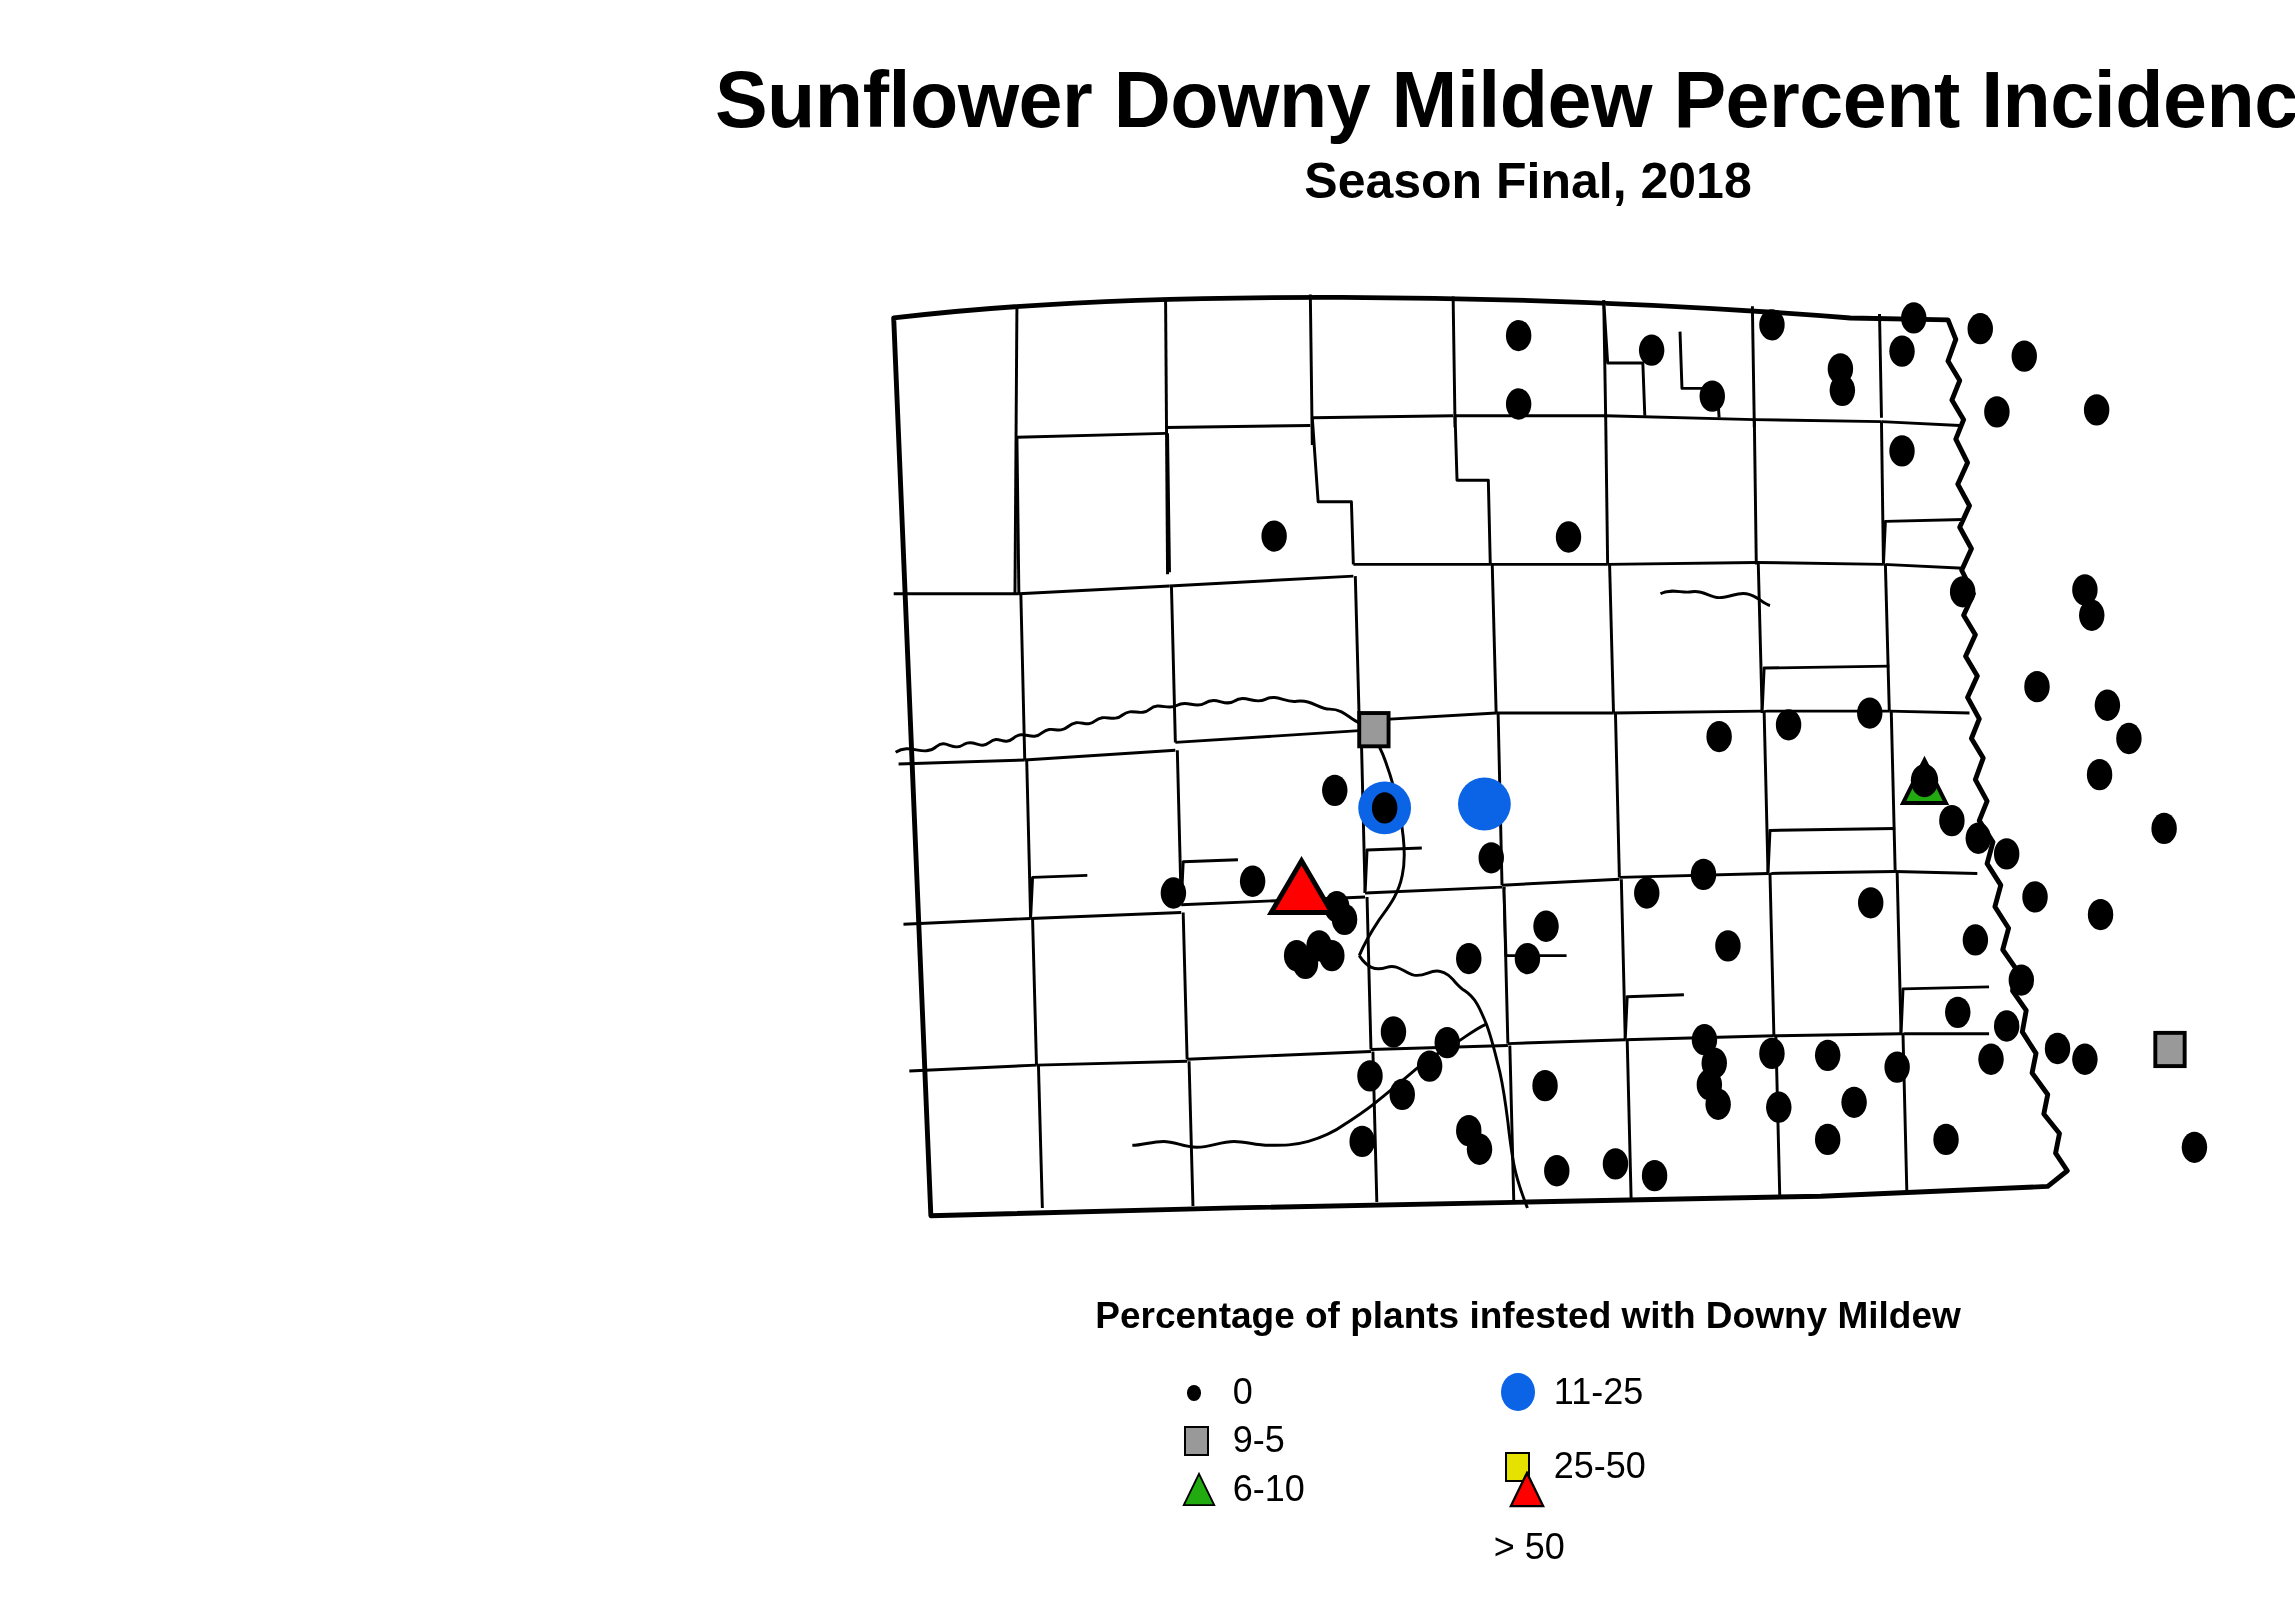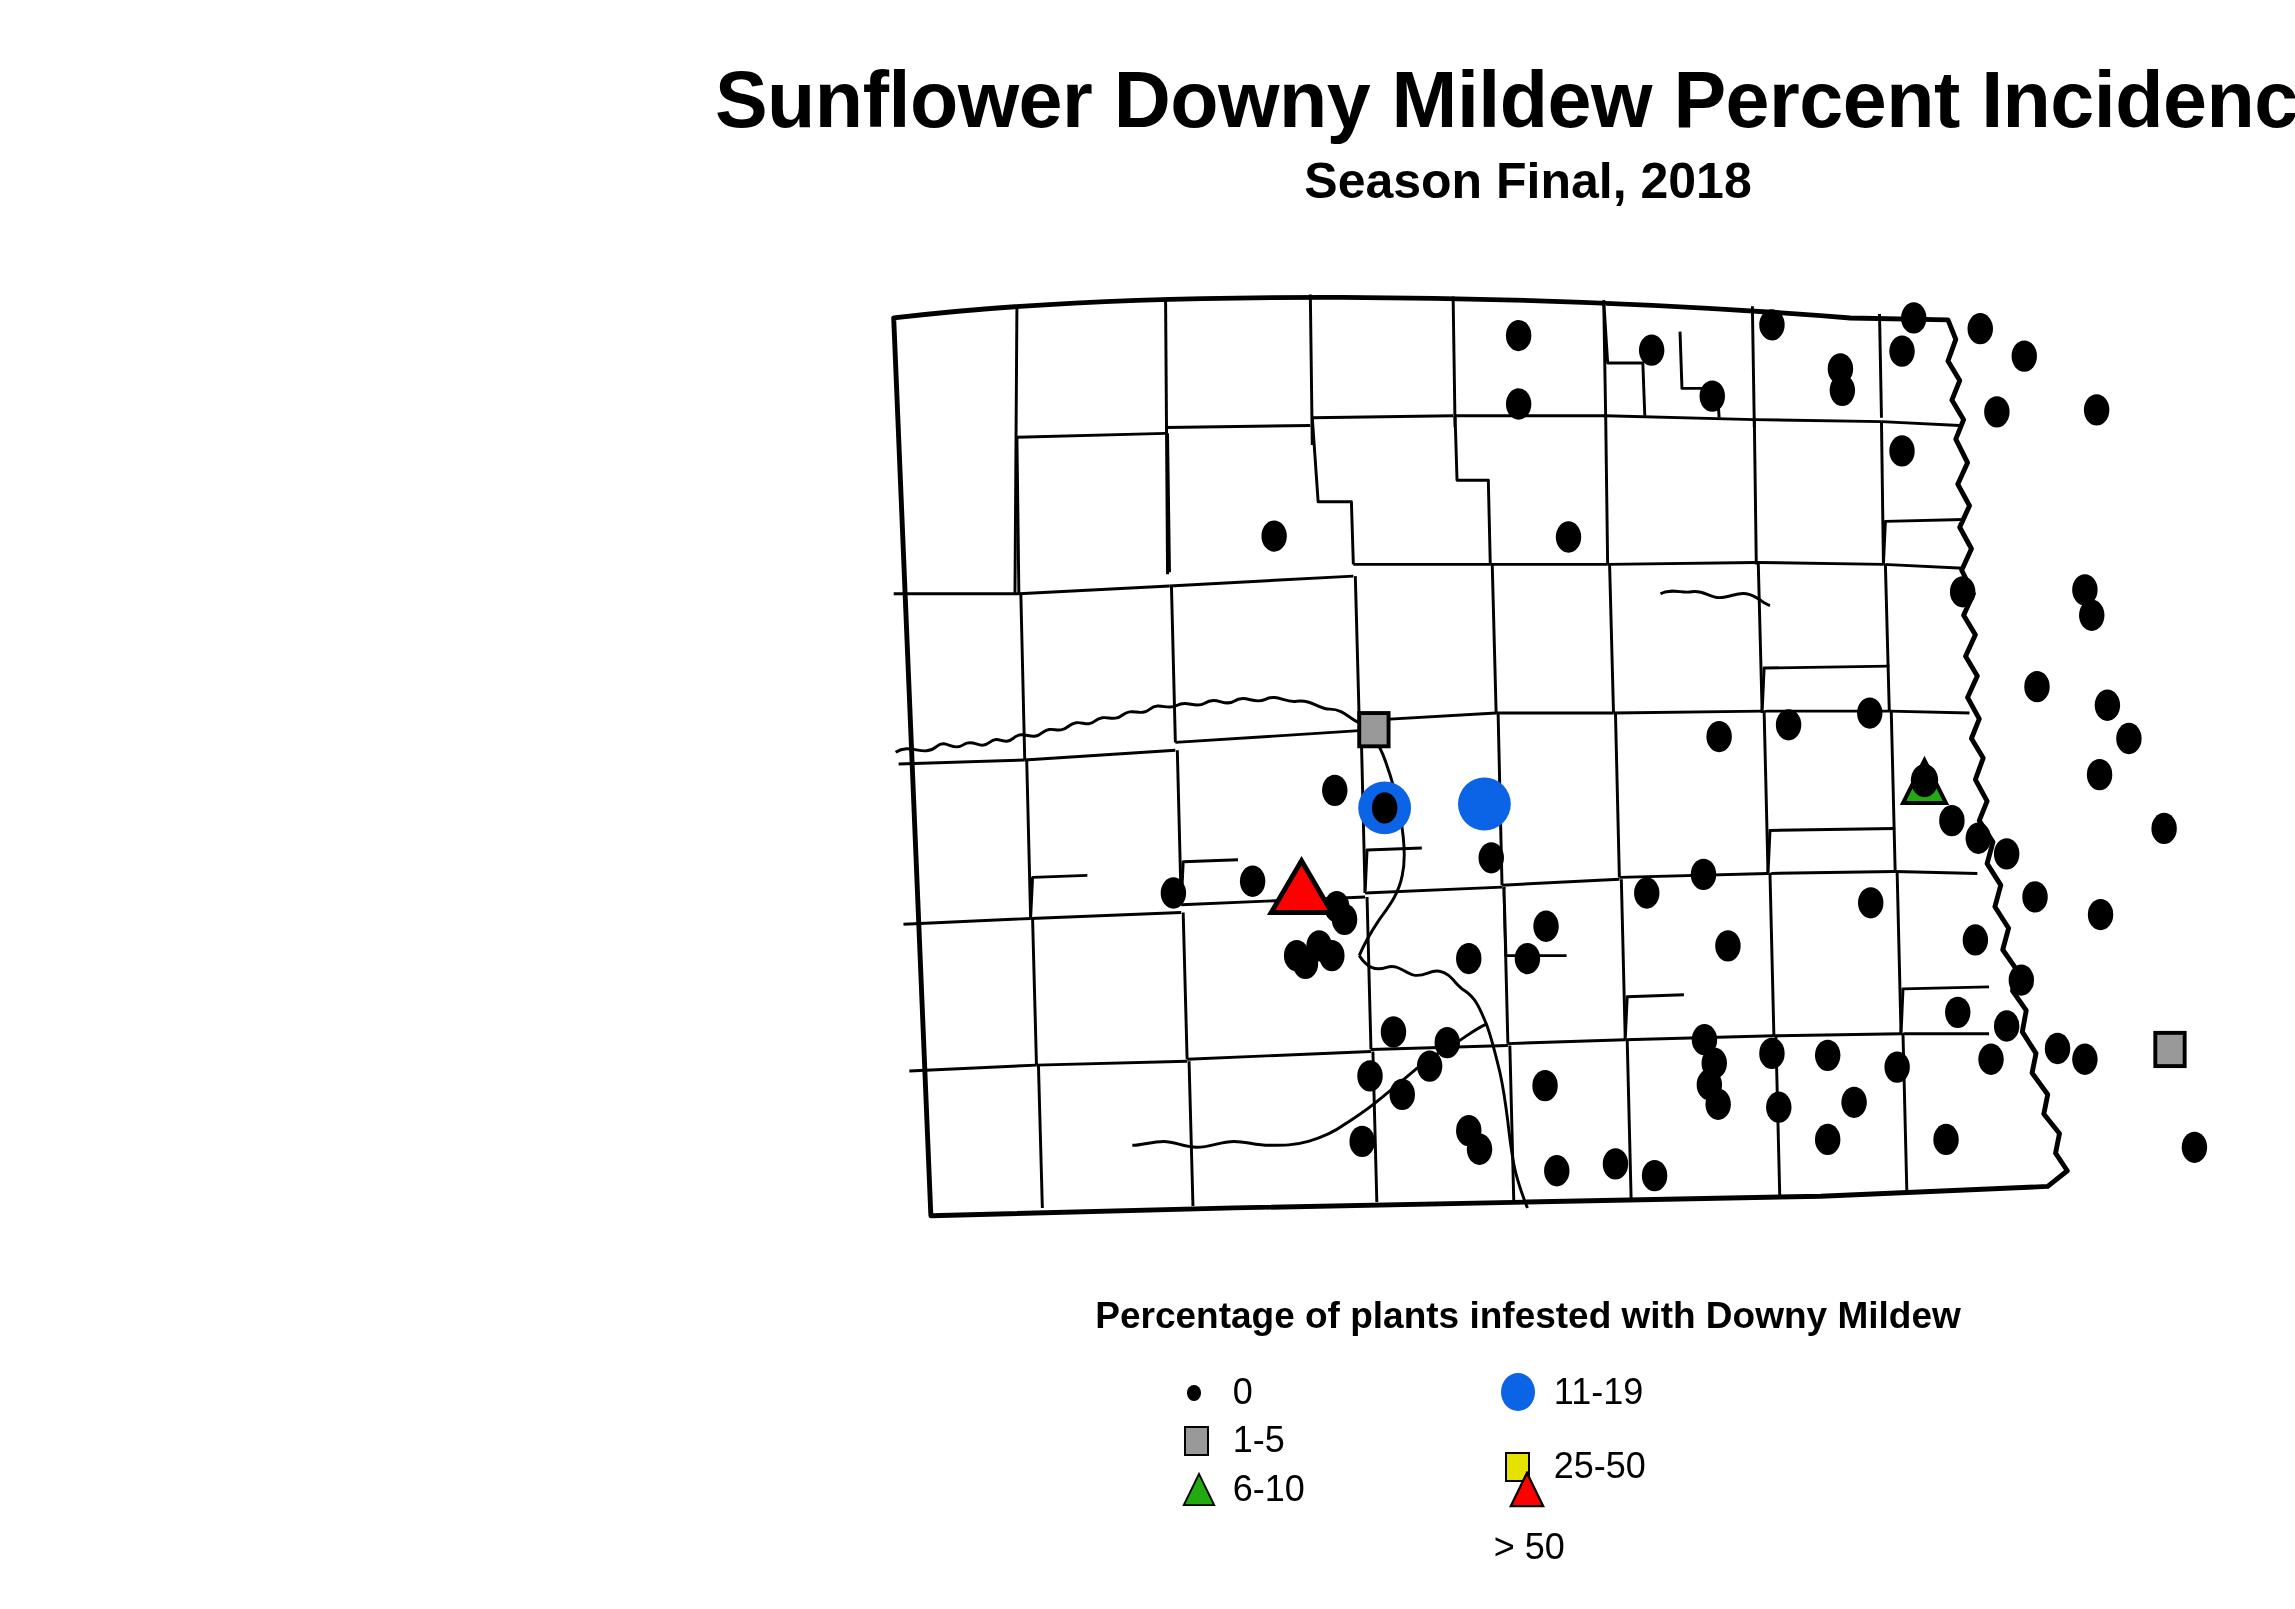"11-19" span.legend-label { text: 11-19 -> 11-25 }
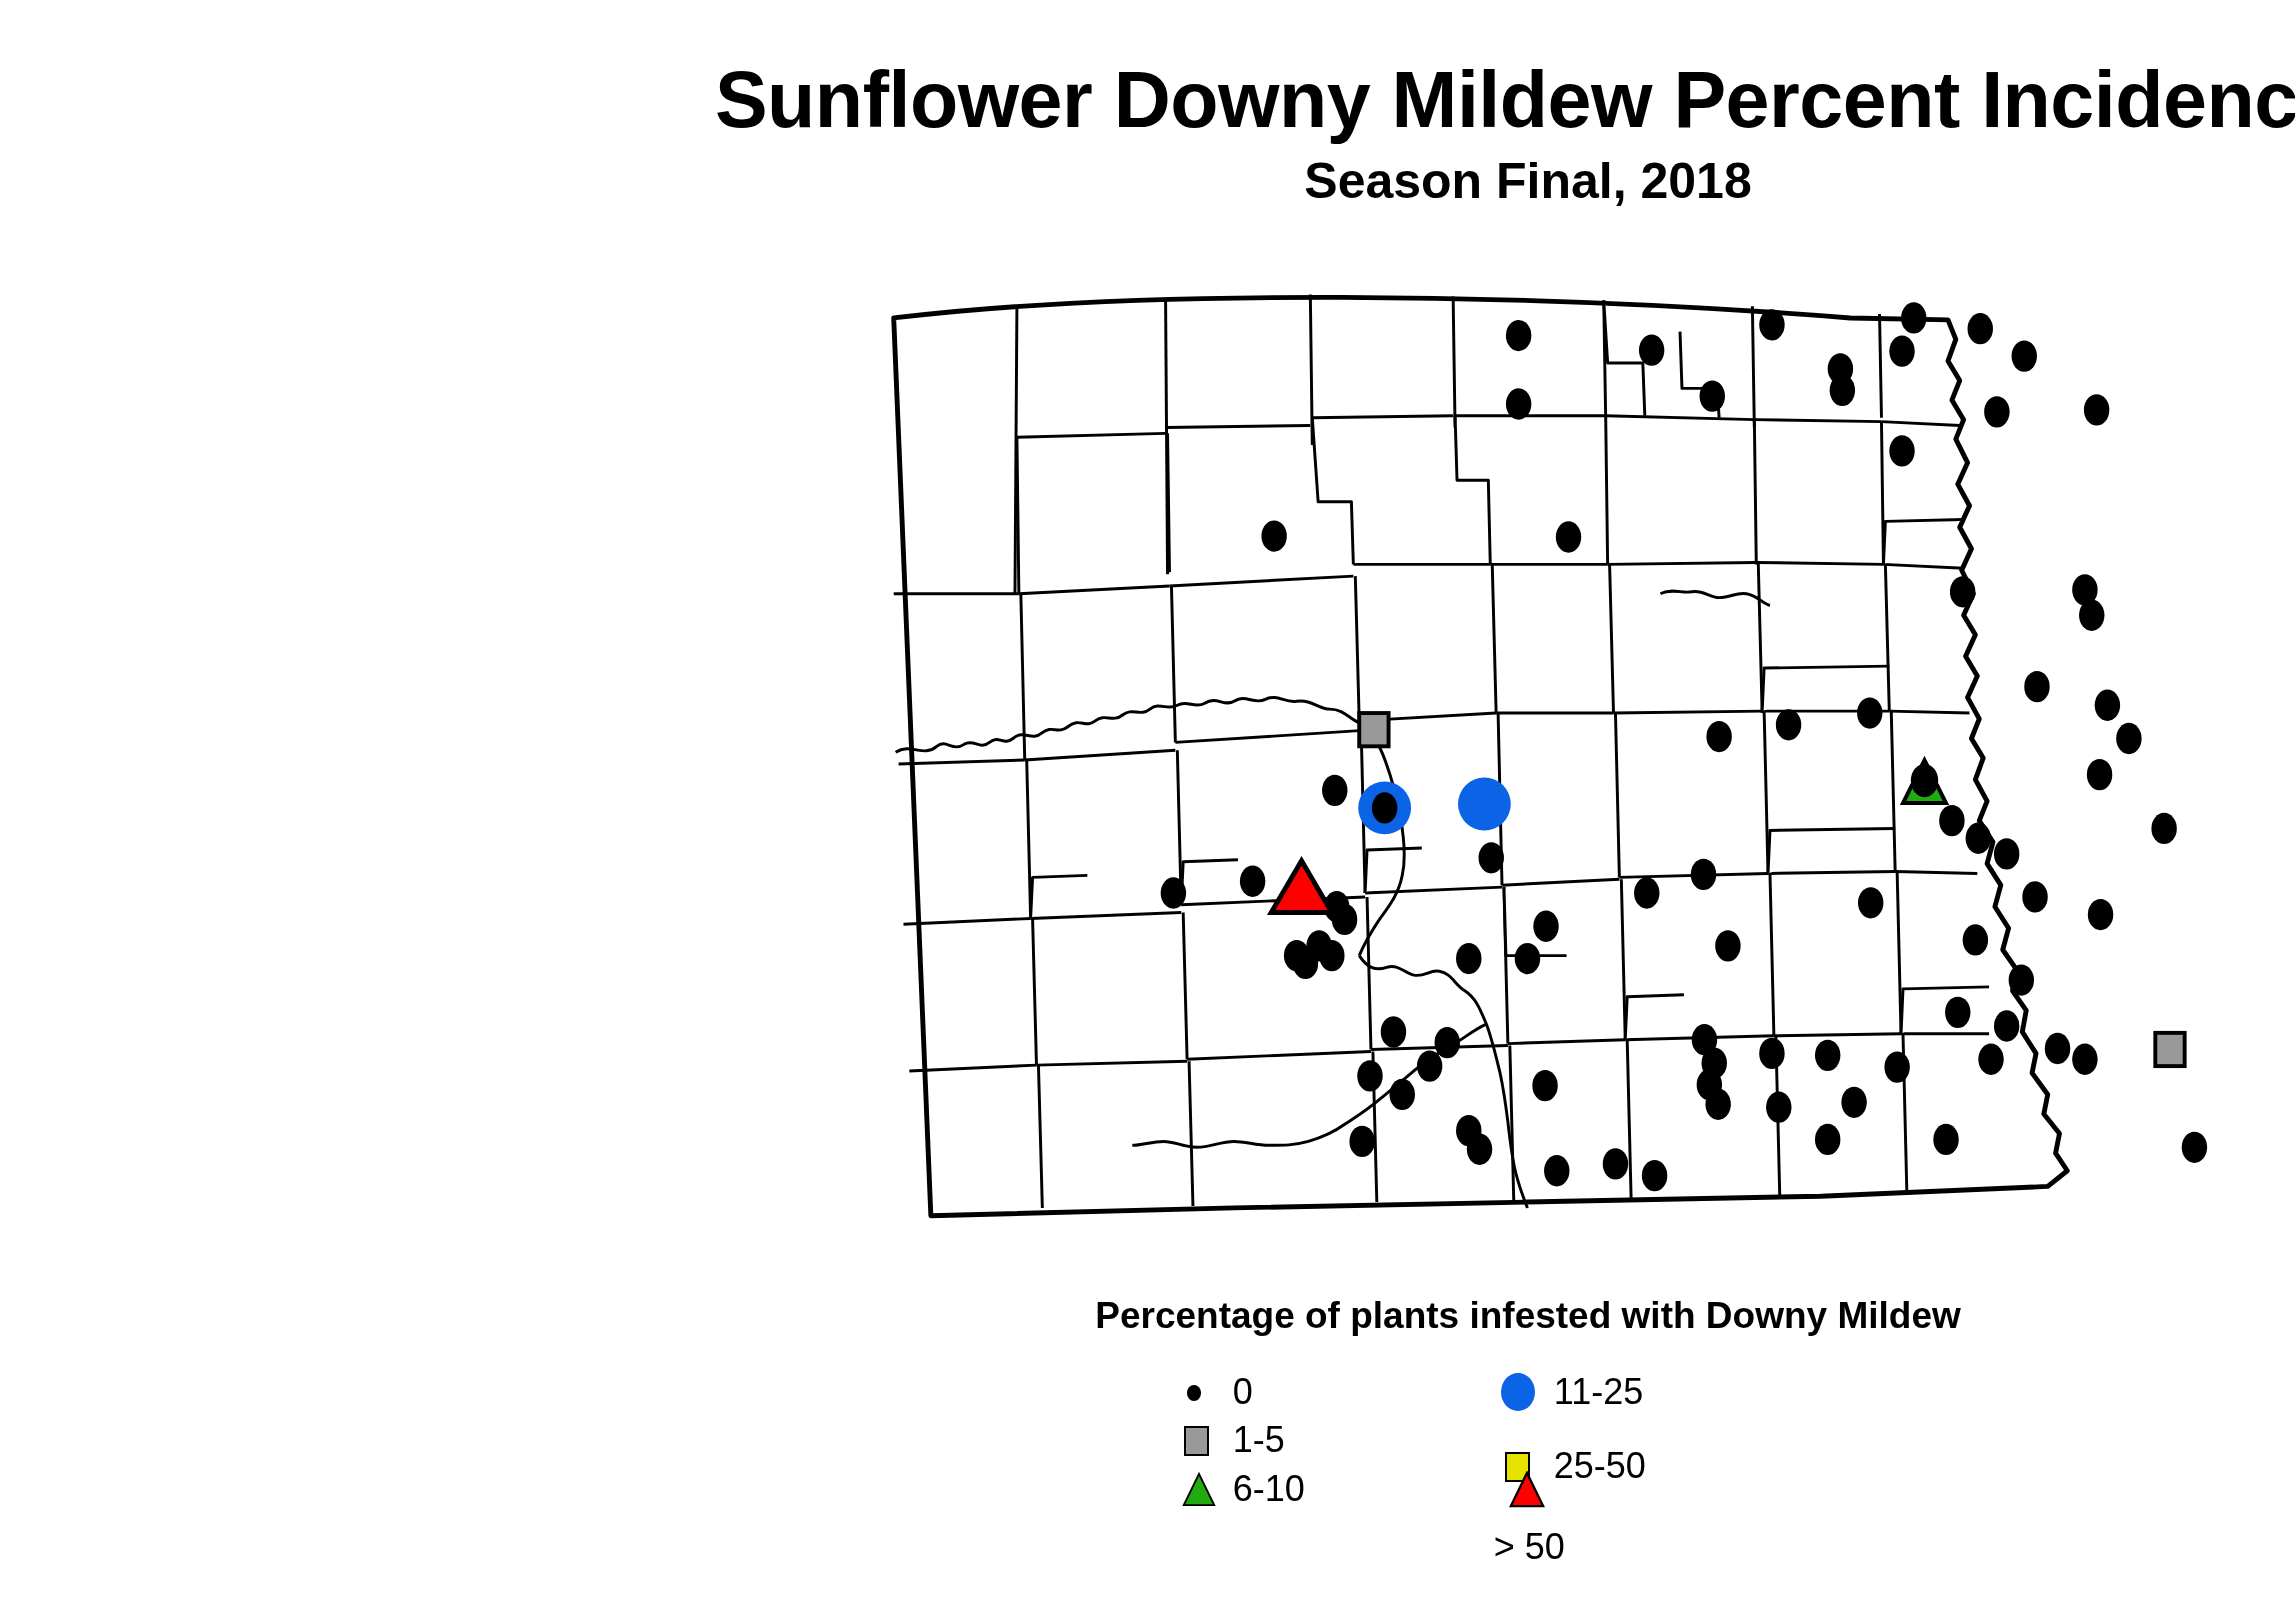"1-5" span.legend-label { text: 1-5 -> 9-5 }
